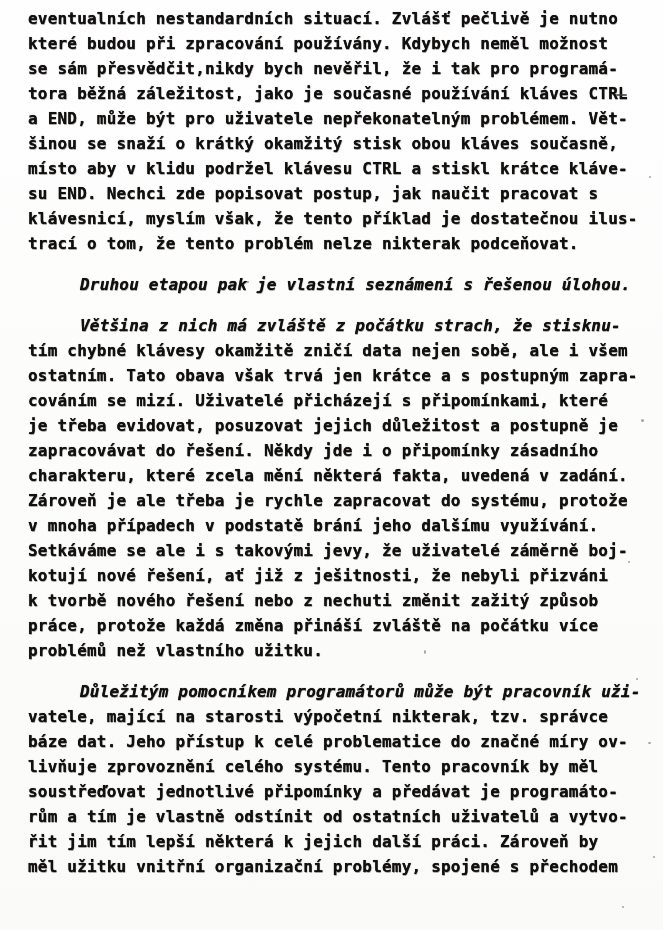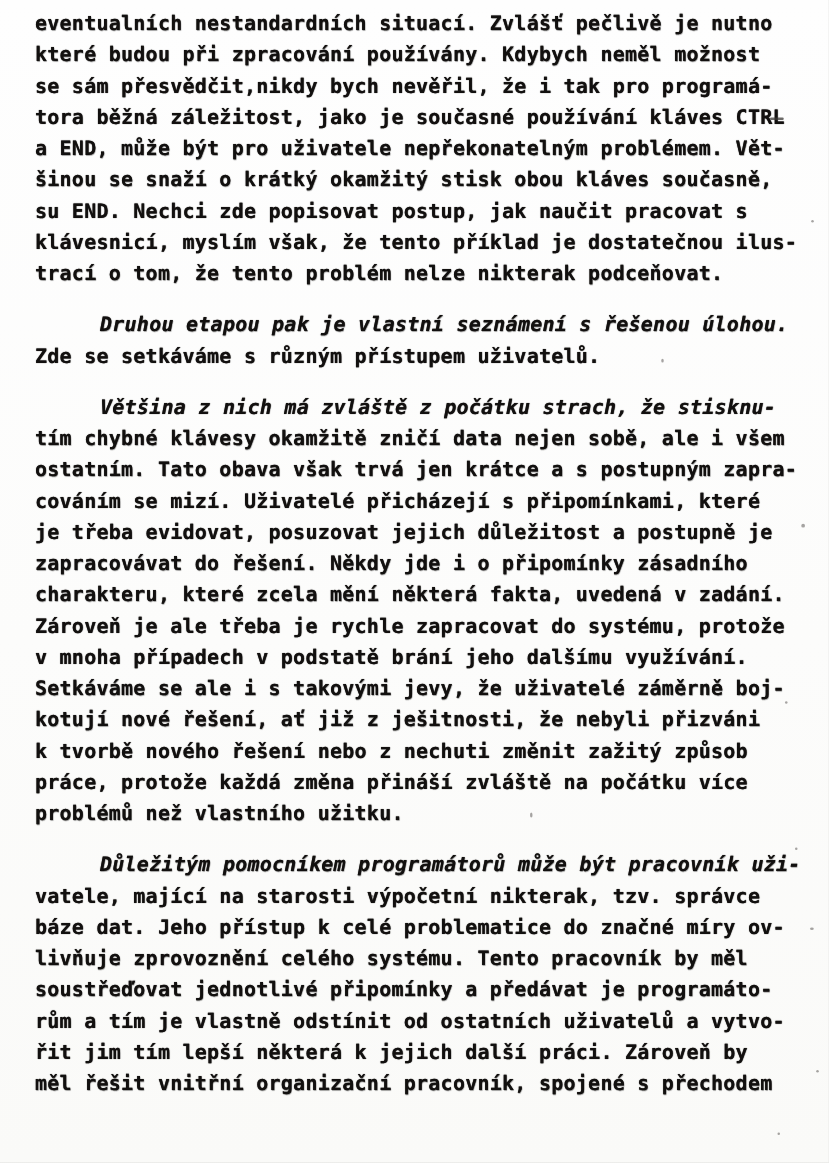"místo aby v klidu podržel" span.line { html: none -> <span>místo aby v klidu podržel klávesu CTRL a stiskl krátce kláve-</span> }
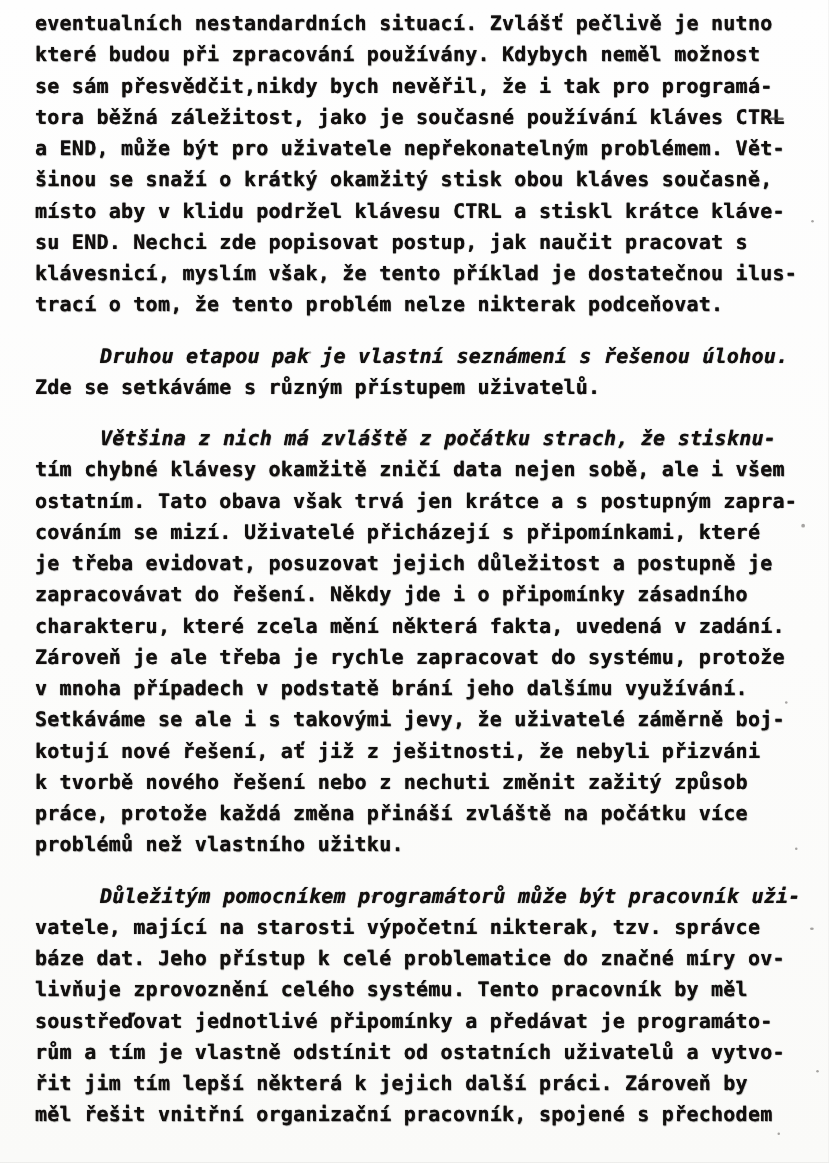"Zde se setkáváme s různým" span.line { html: <span>Zde se setkáváme s různým přístupem uživatelů.</span> -> none }
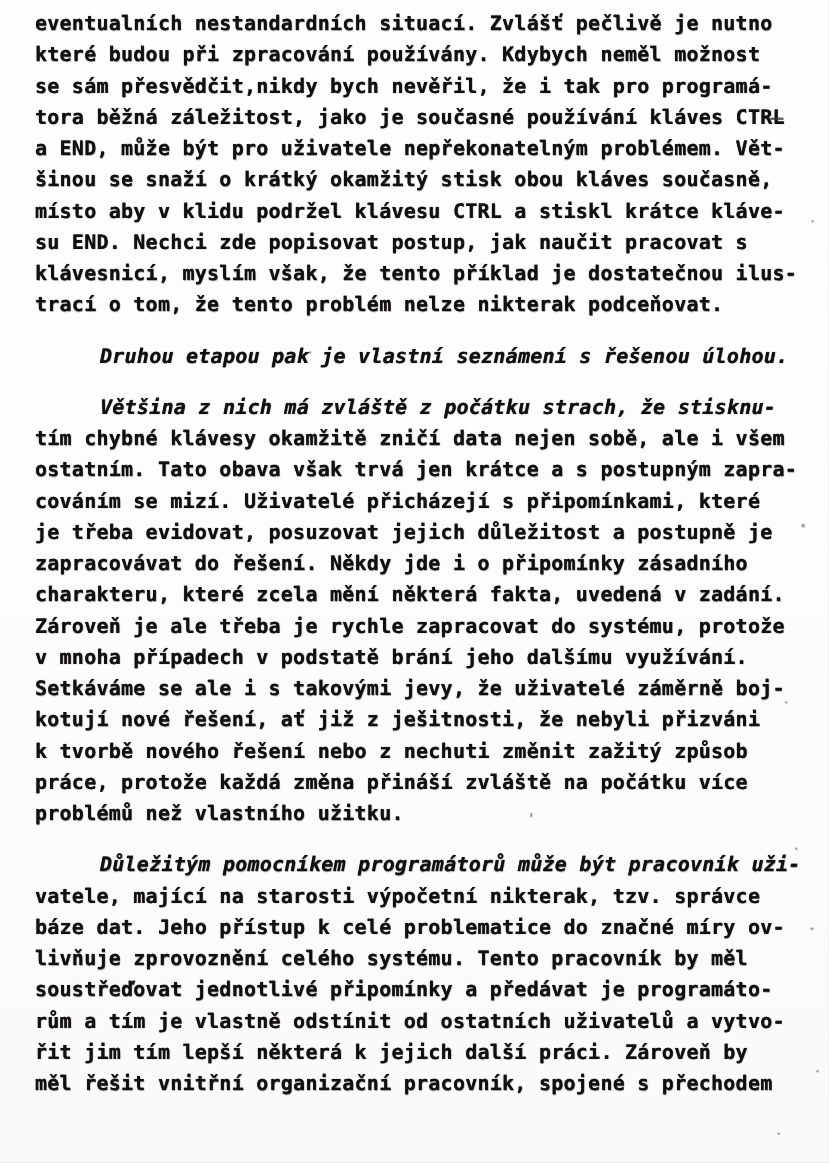"měl řešit vnitřní organizační pracovník," span.line { text: řešit vnitřní organizační pracovník -> užitku vnitřní organizační problémy }
